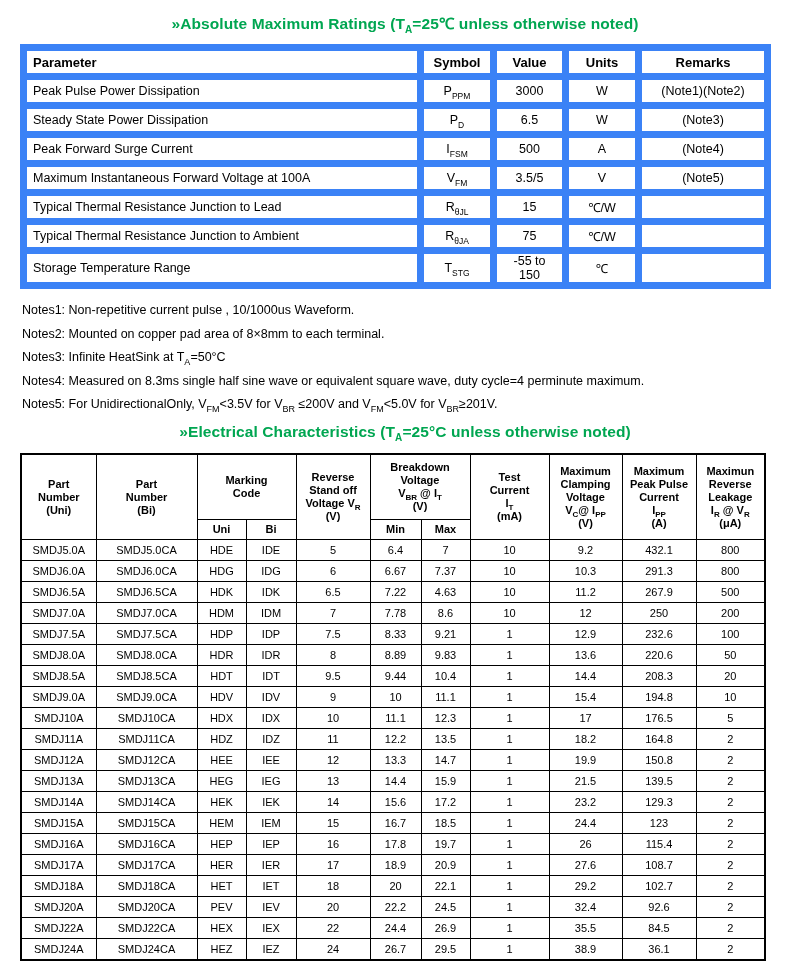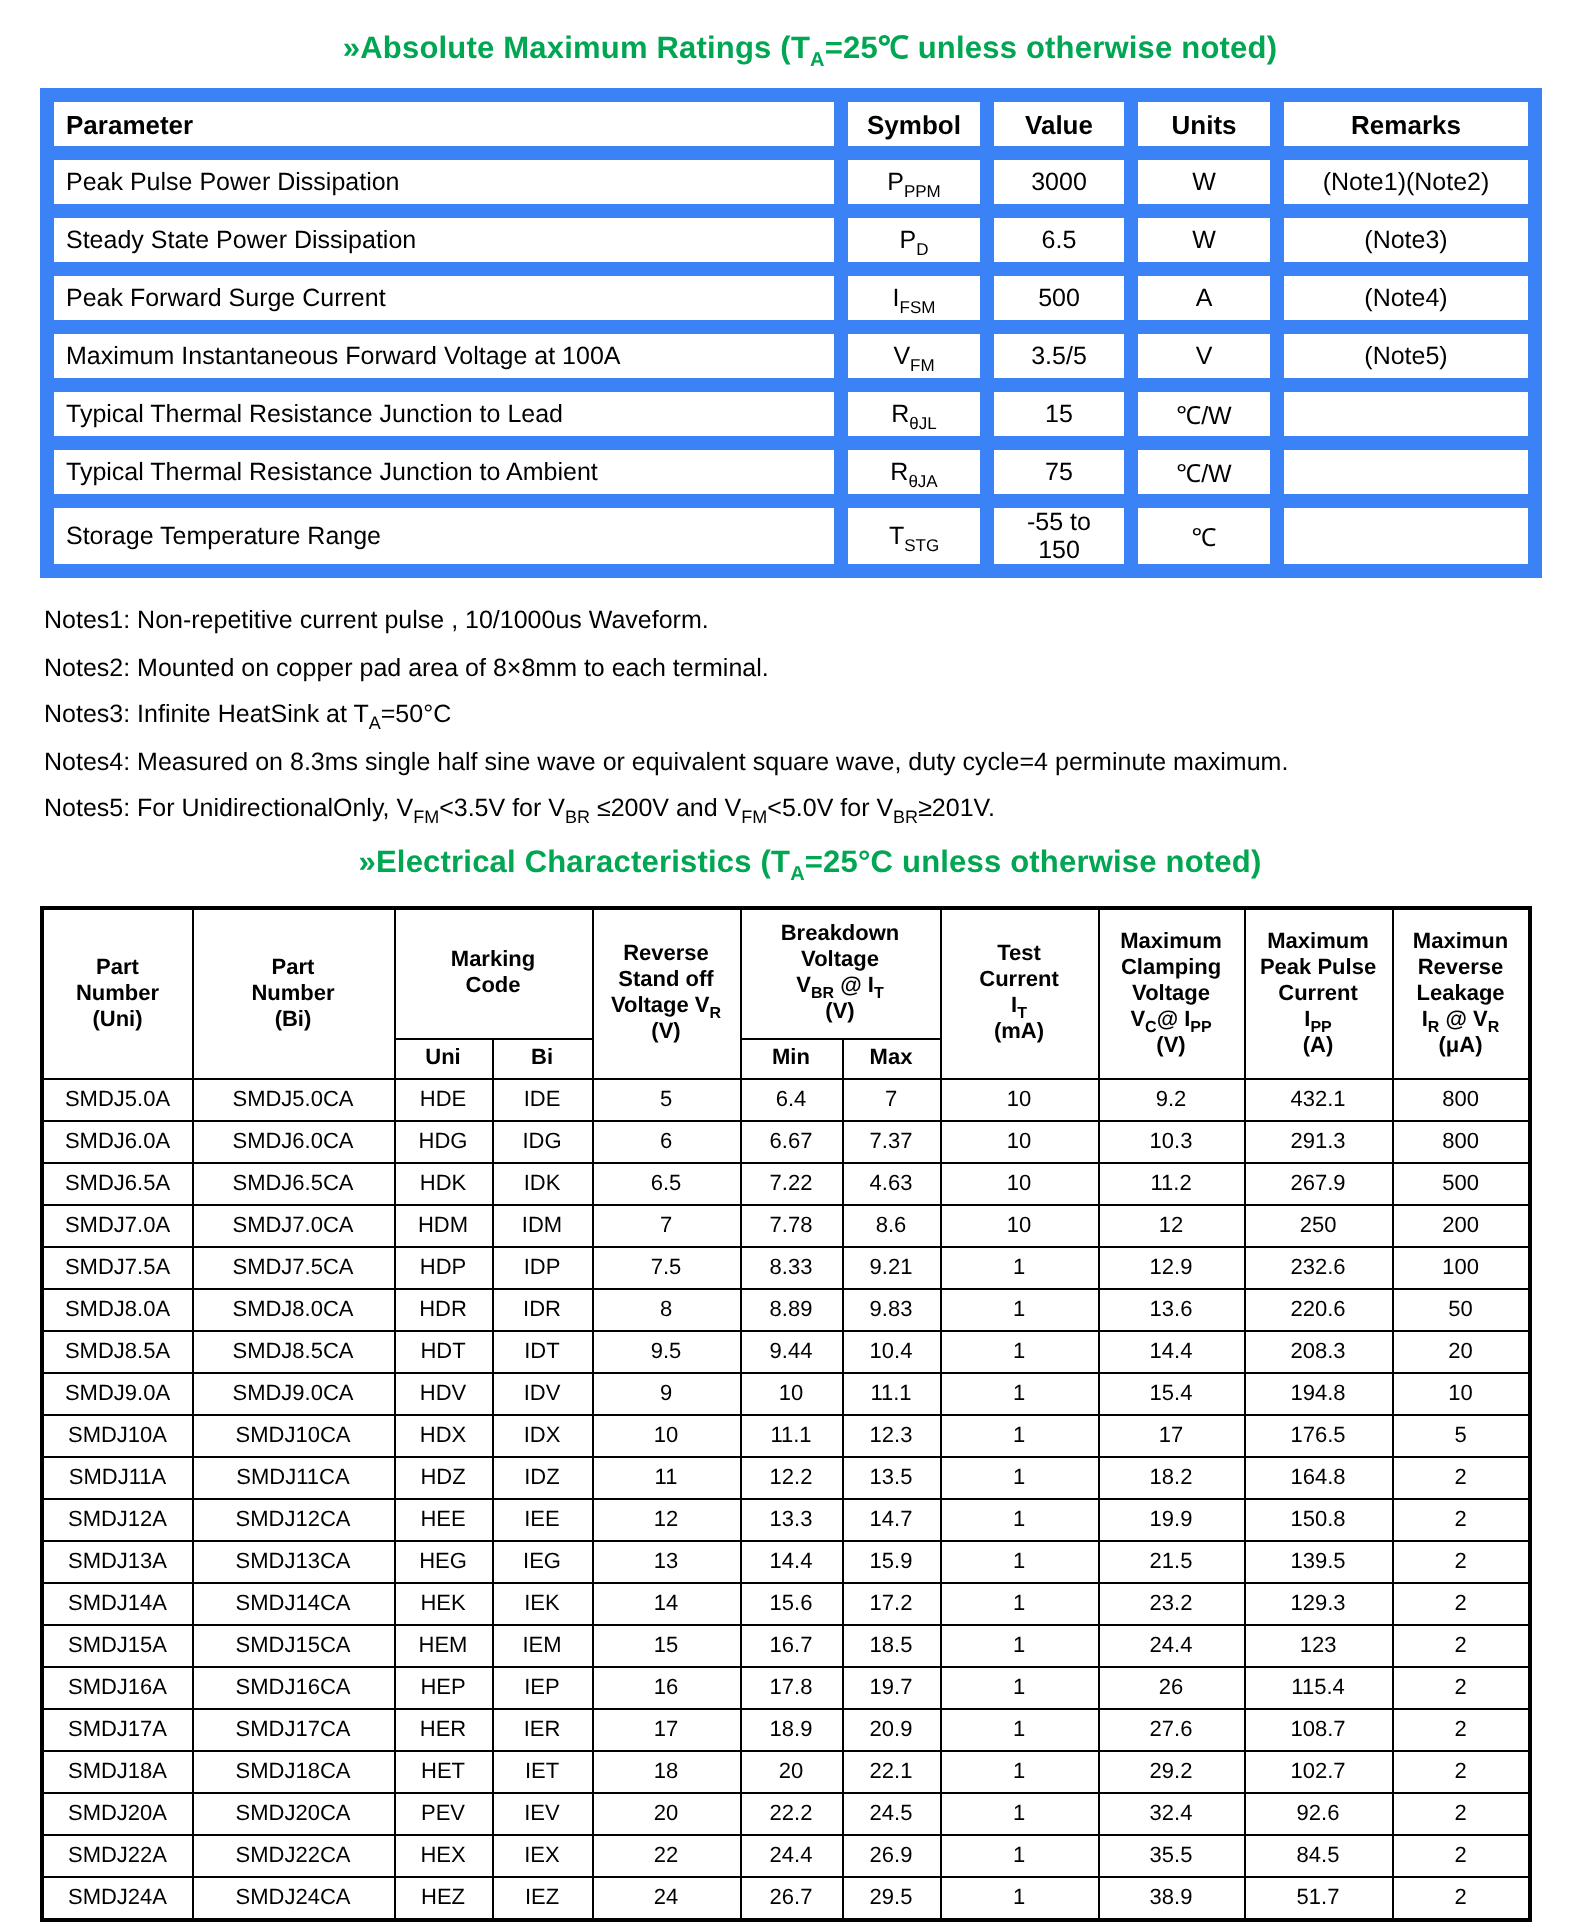"51.7" td { text: 51.7 -> 36.1 }
